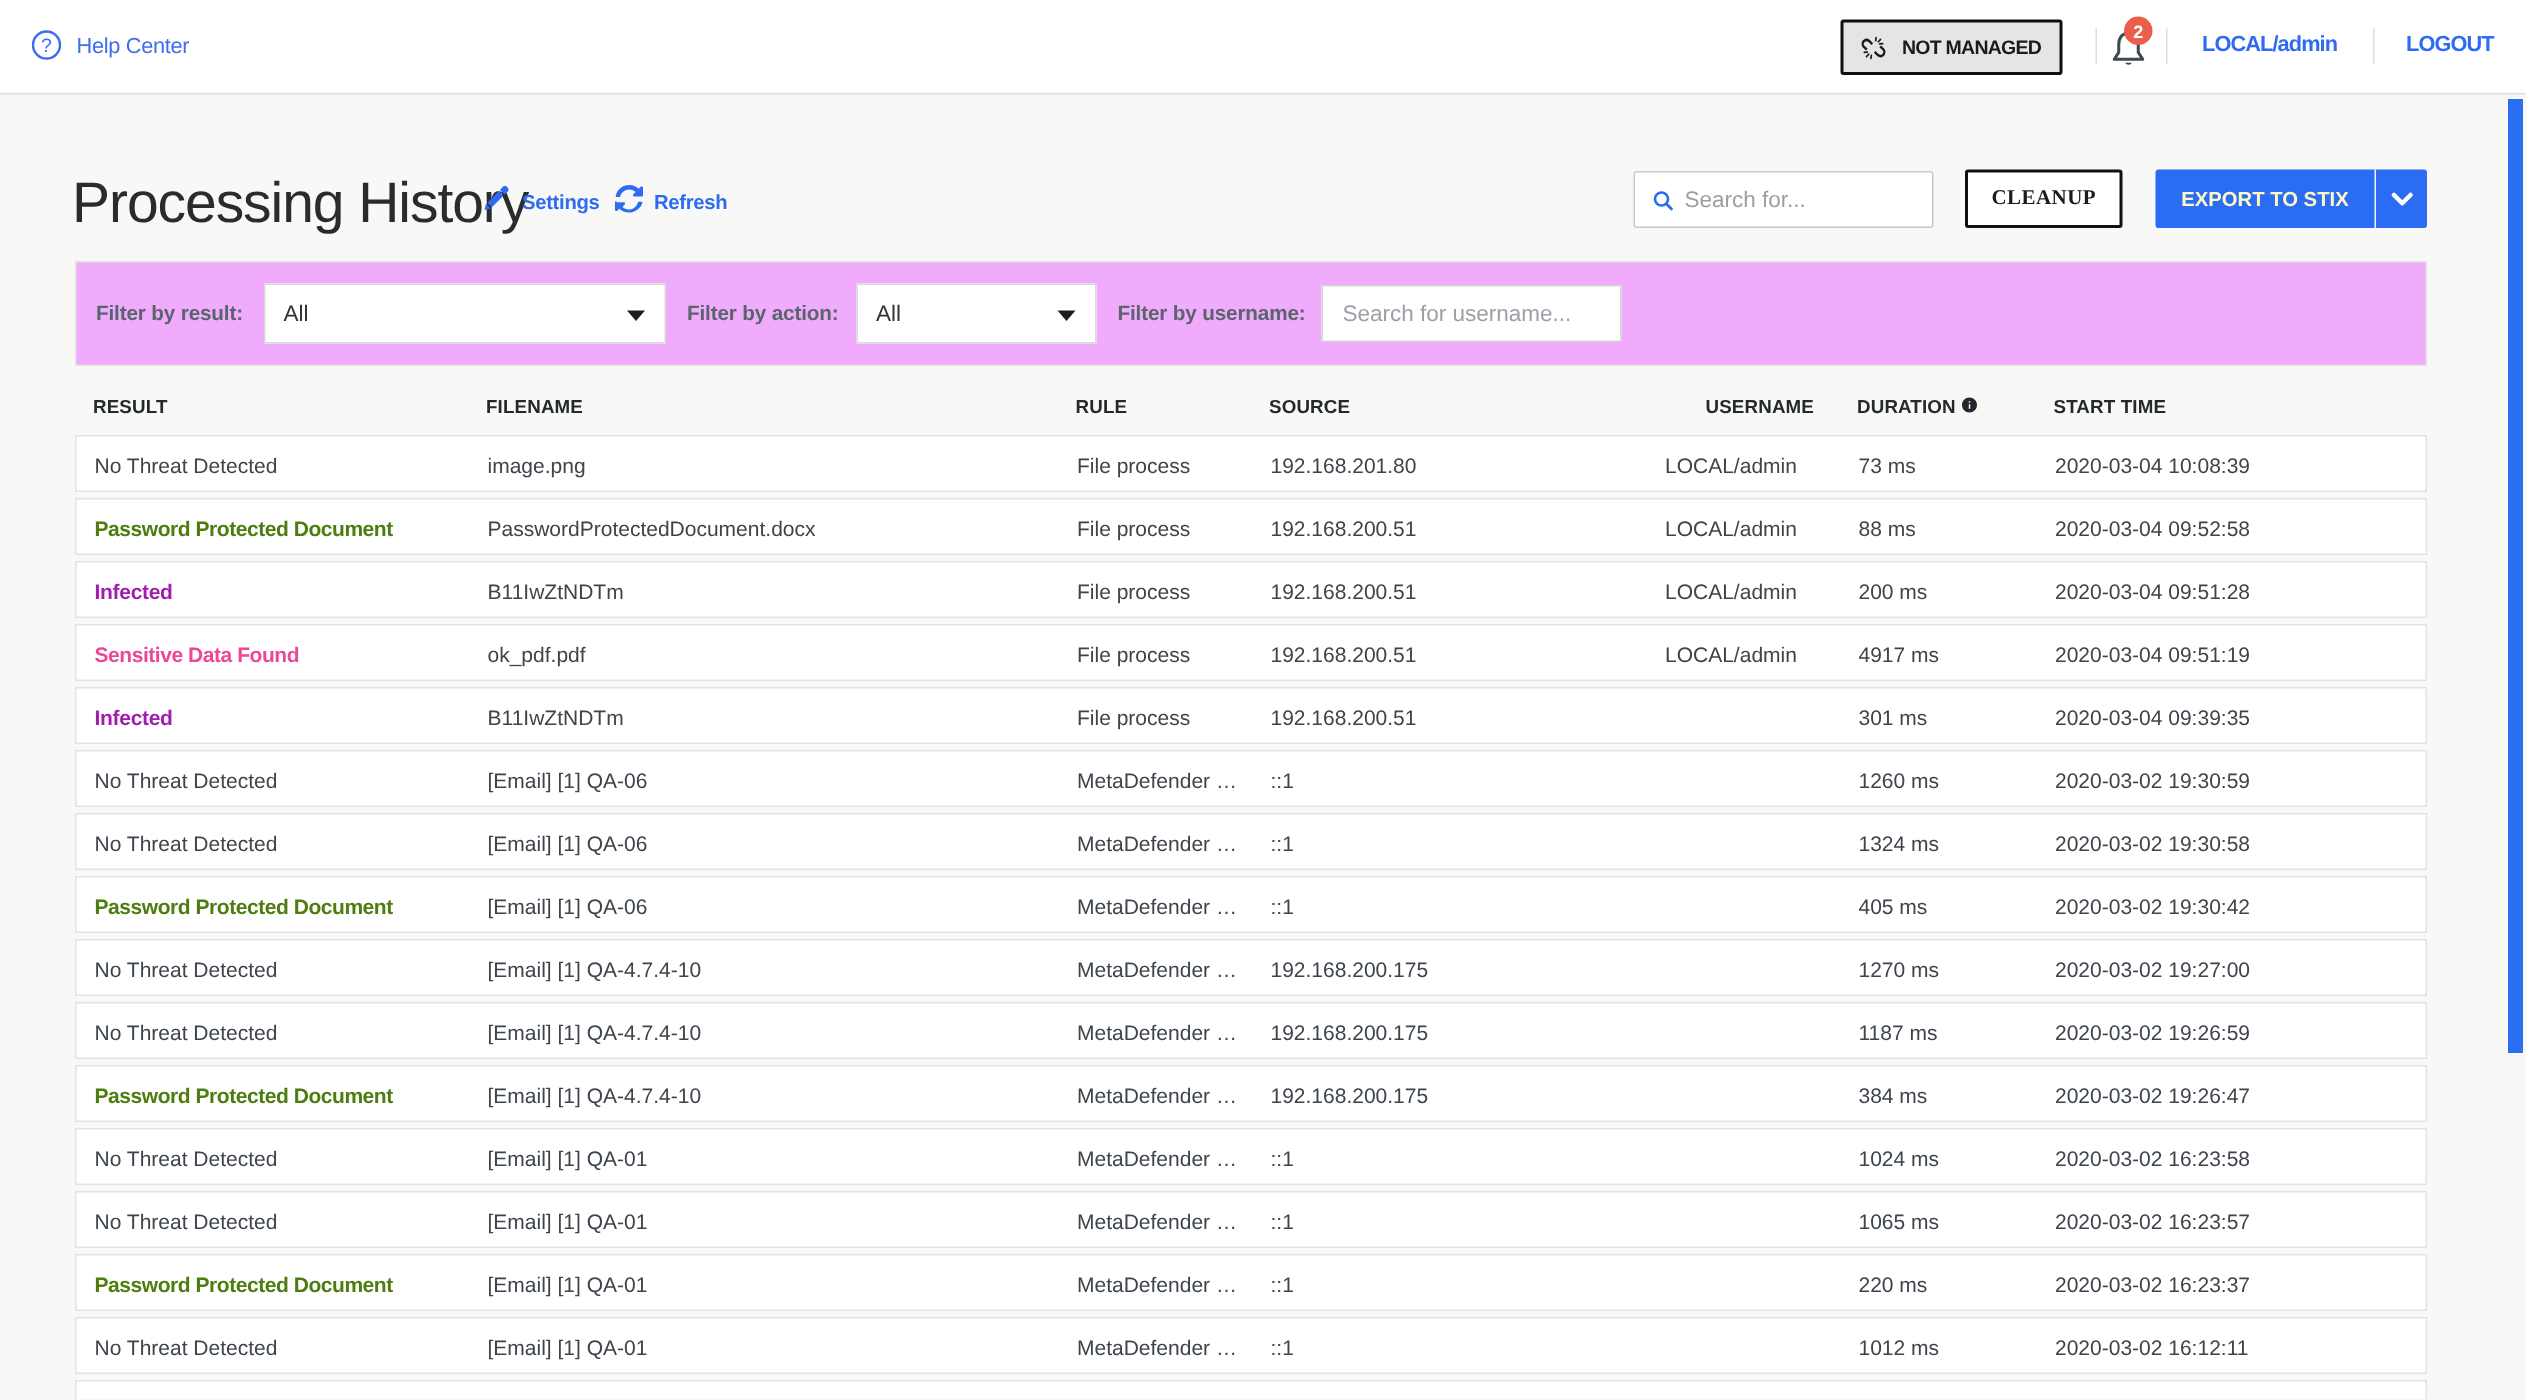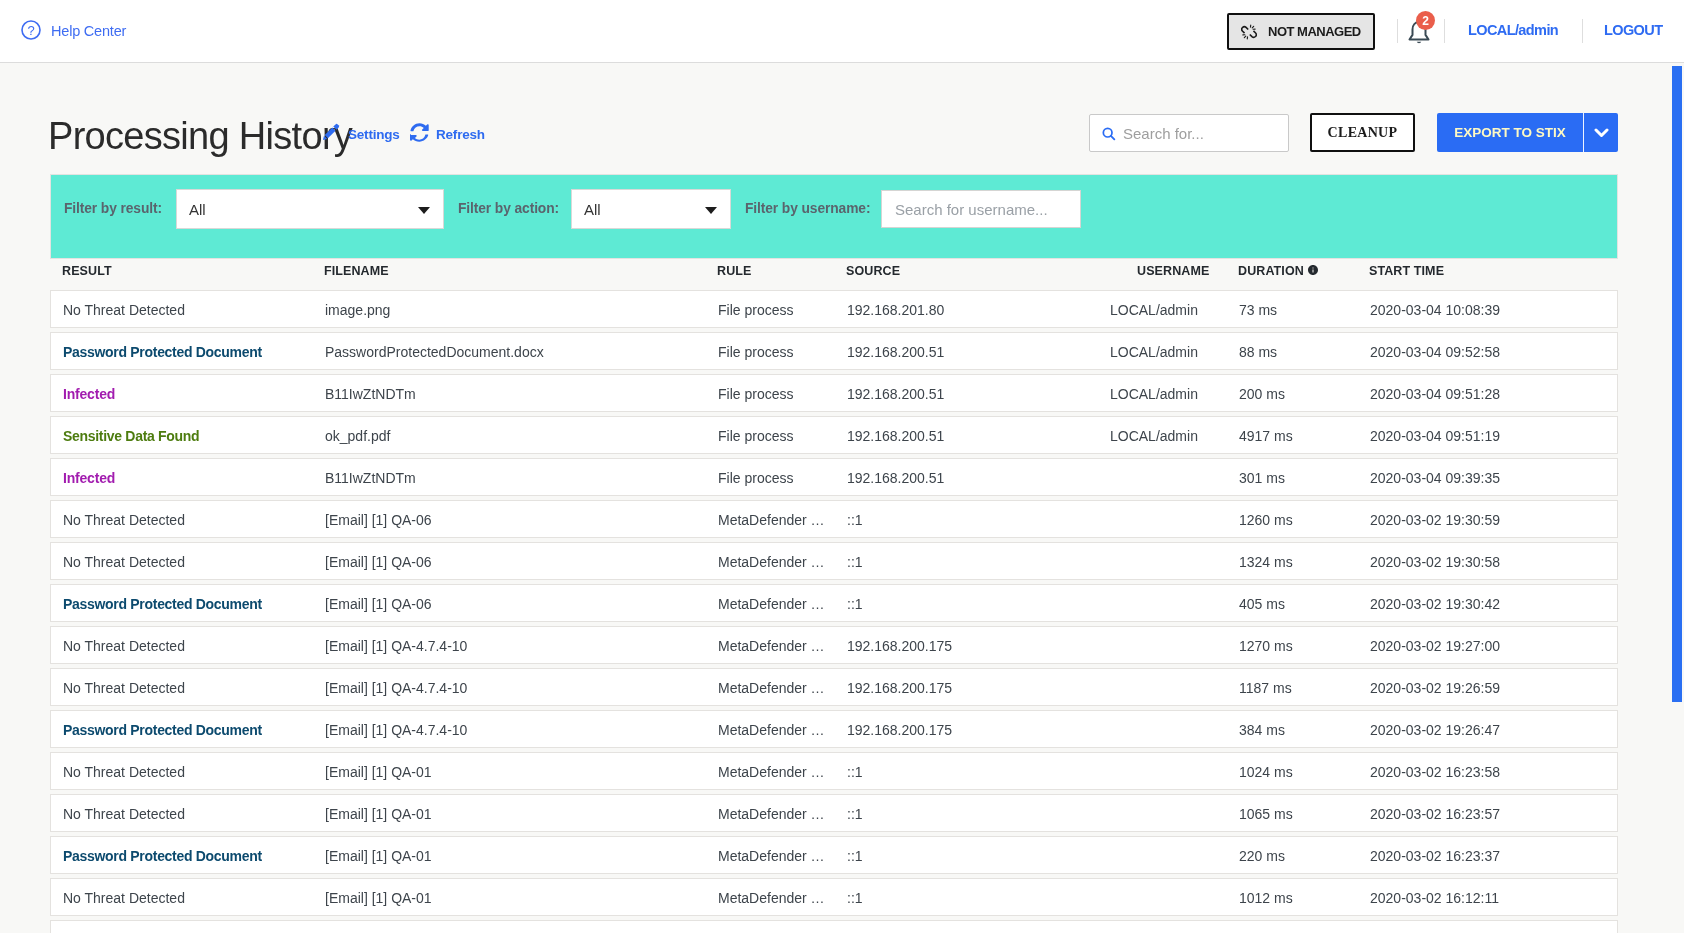"Filter by result:" #filterbar { background: #5eead4 -> #f0abfc; height: 85px -> 70px }
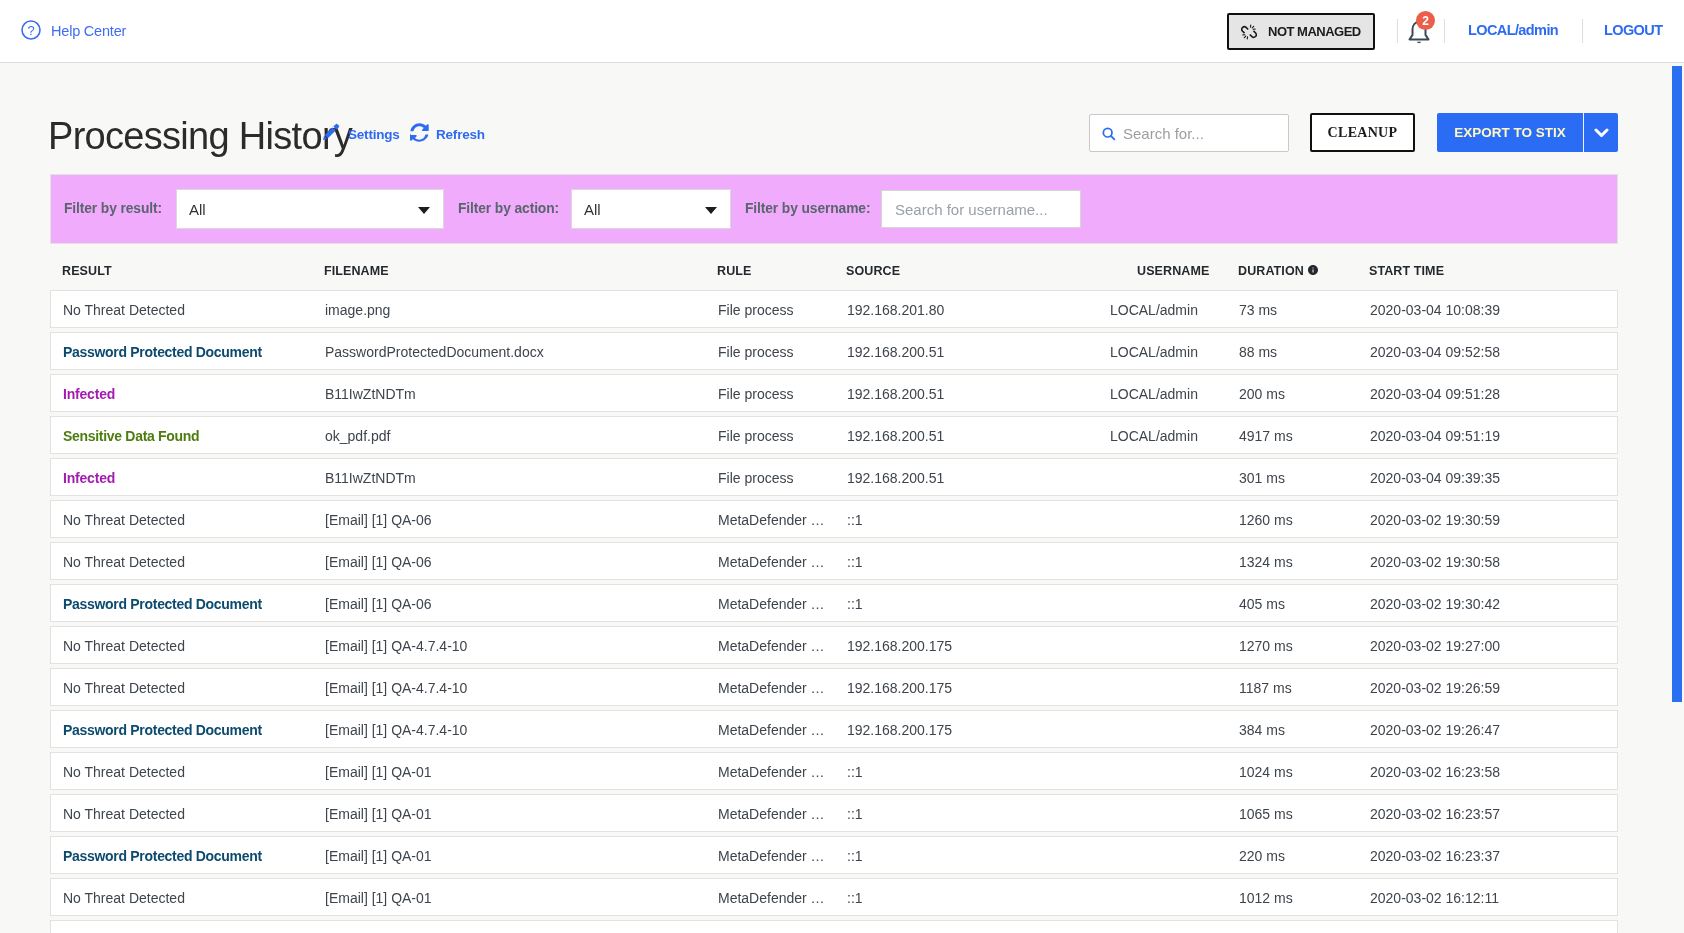"Password Protected Document" .r-ppd { color: #0c4a6e -> #4d7c0f }
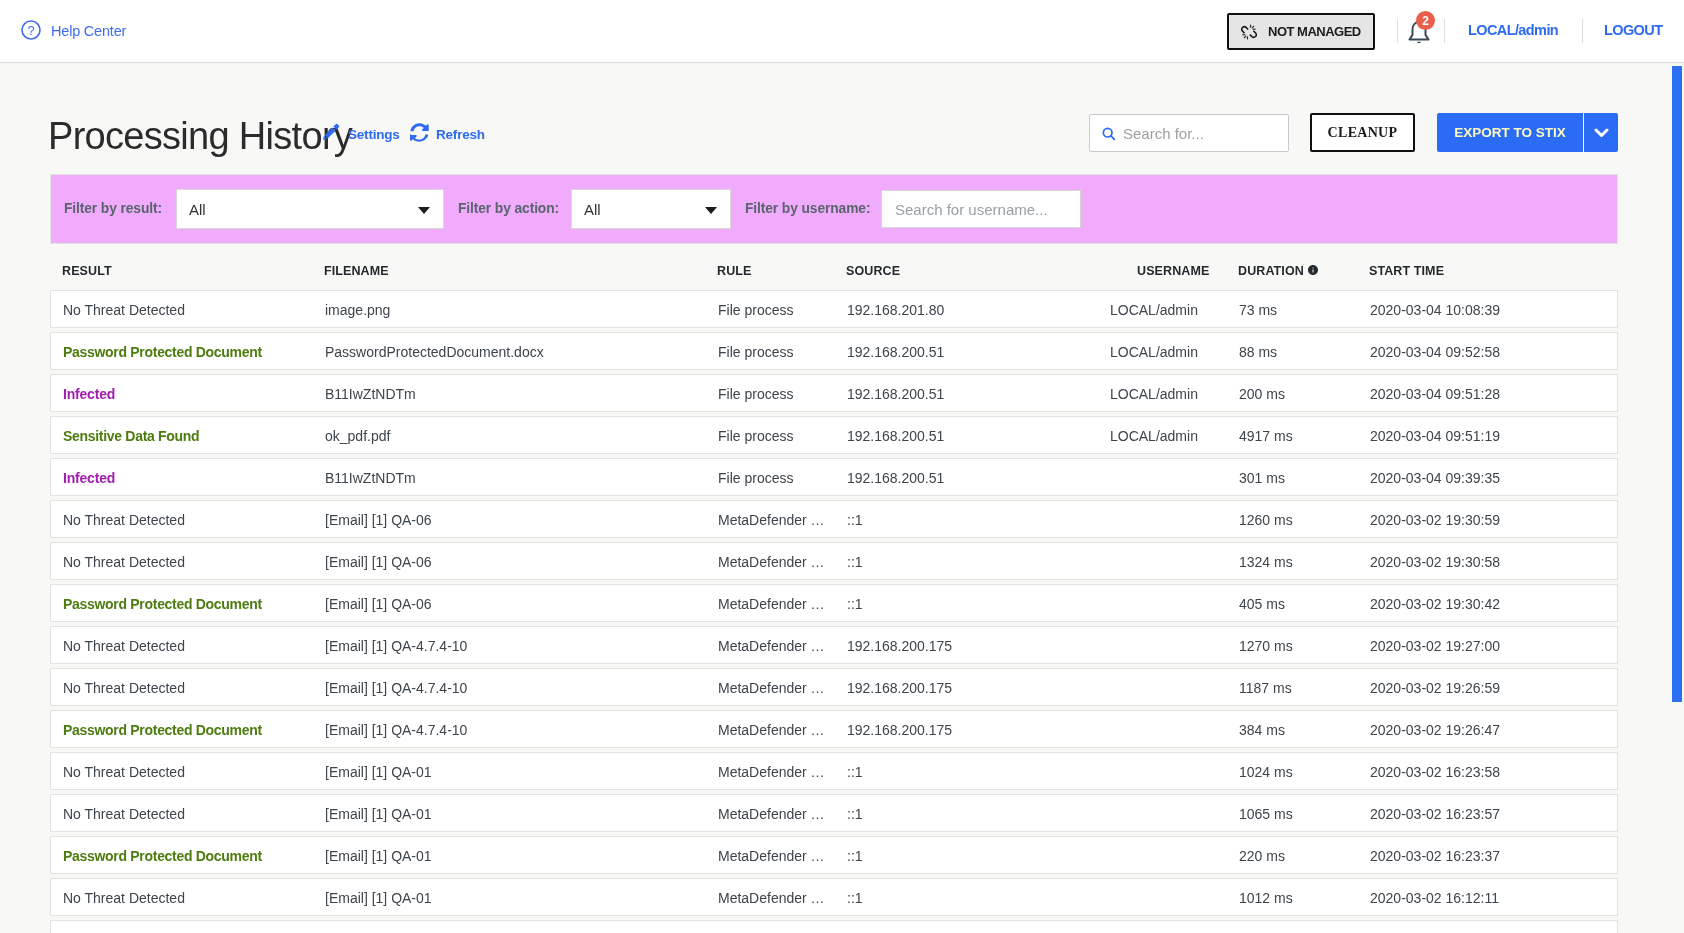"Sensitive Data Found" .r-sdf { color: #4d7c0f -> #ec4899 }
